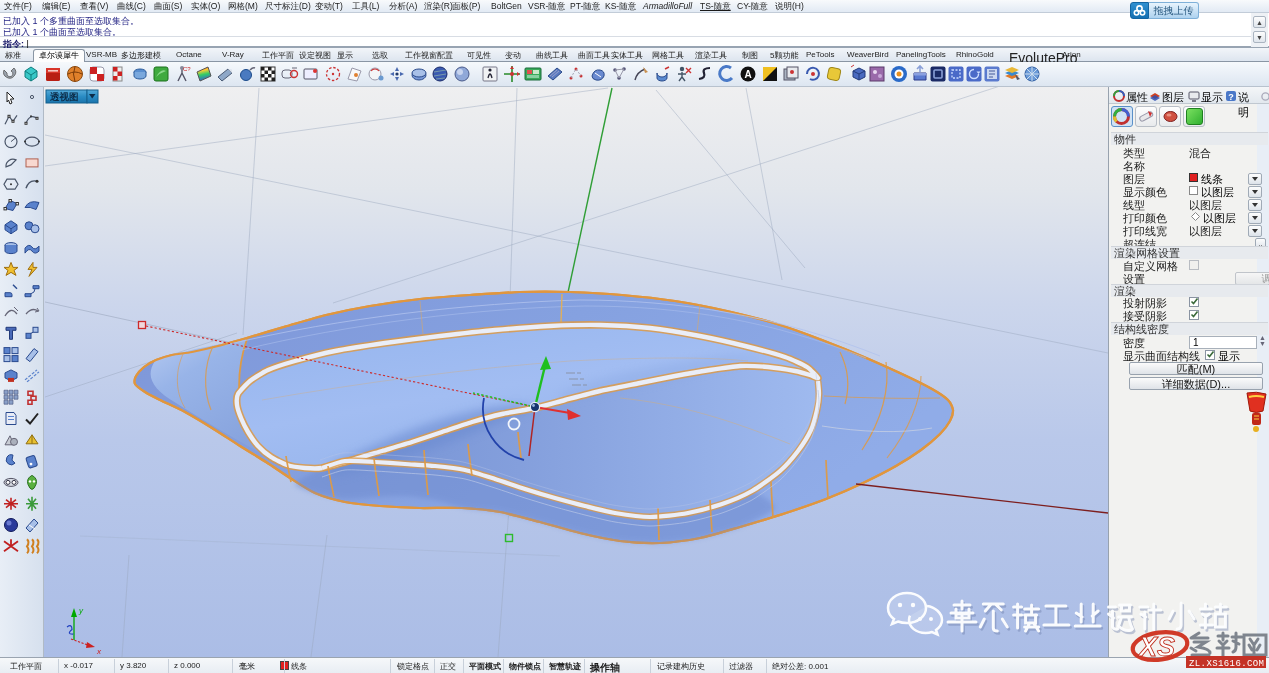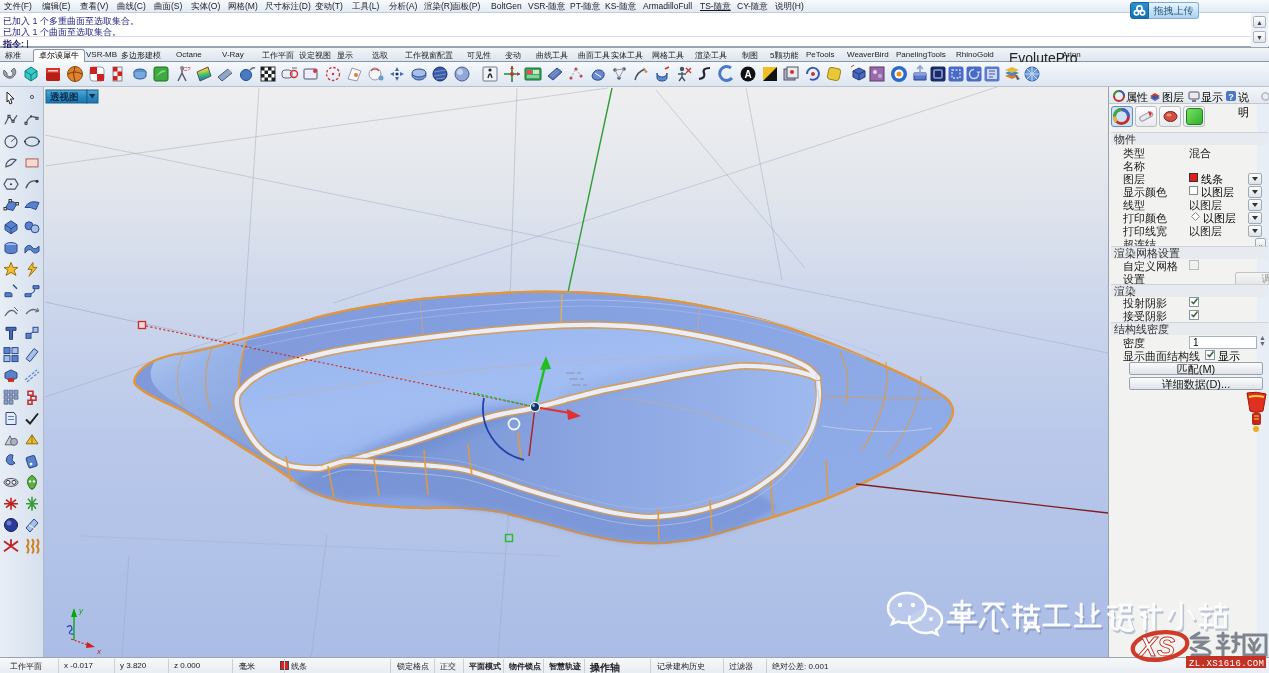"ArmadilloFull" span.abs { font-style: none -> italic }
